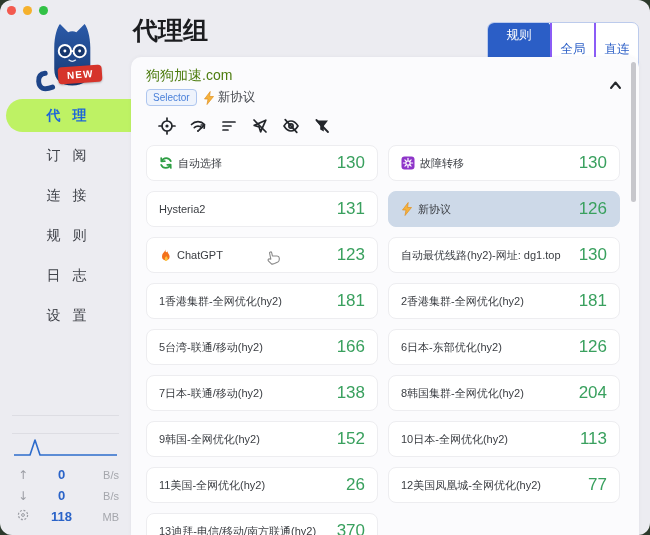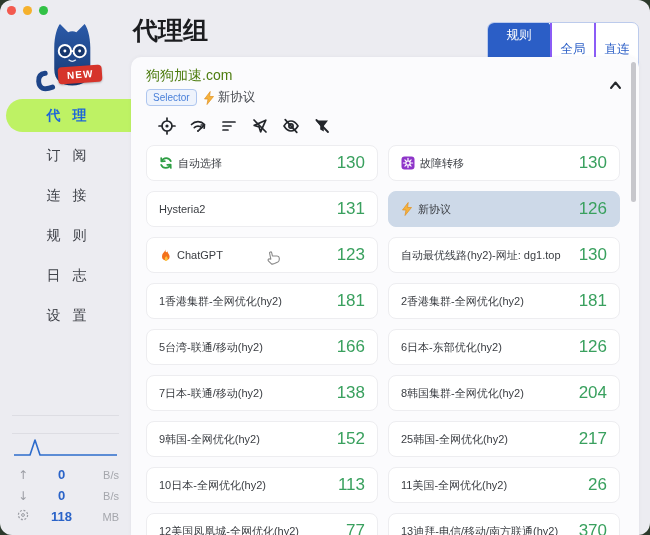"25韩国-全网优化(hy2)" div.card { html: <div> <span>25韩国-全网优化(hy2)</span> <span>217</span> </div> -> none }
